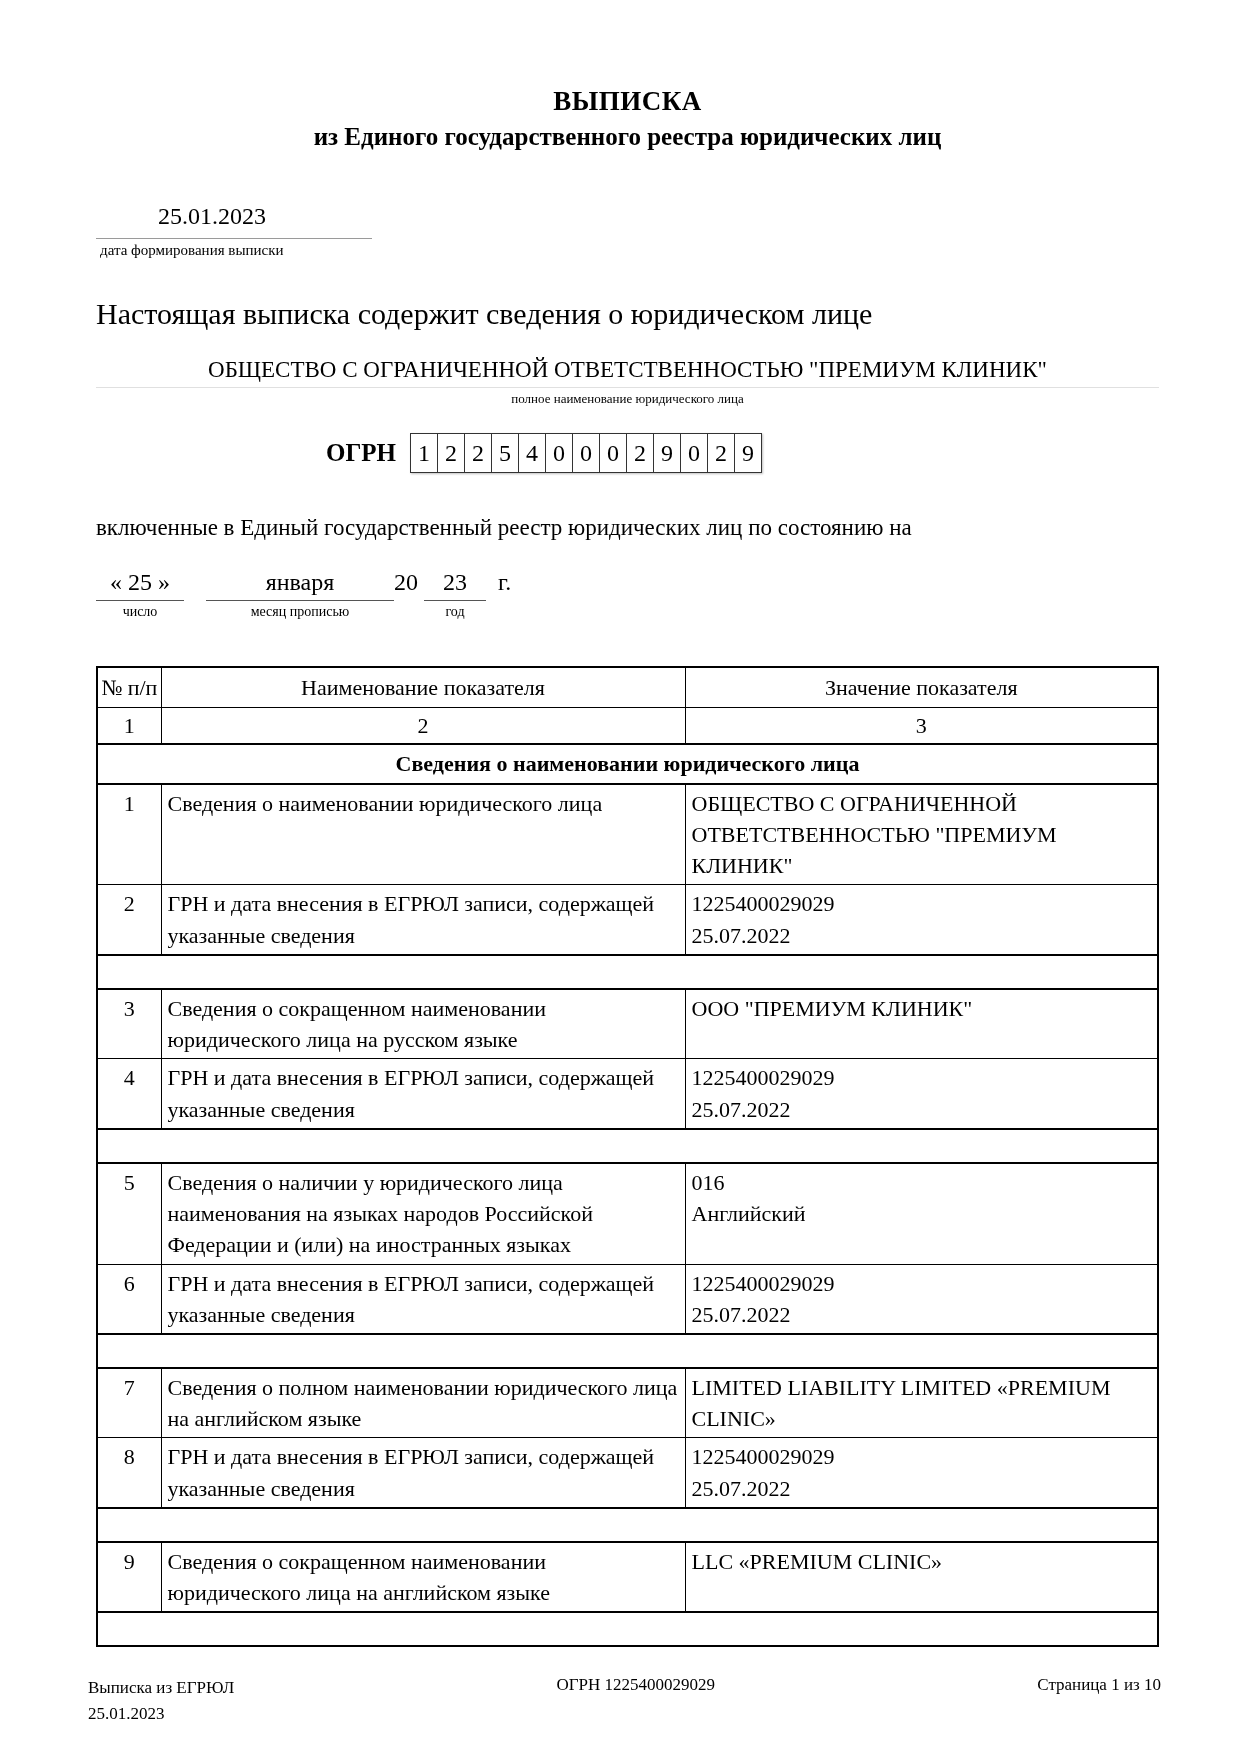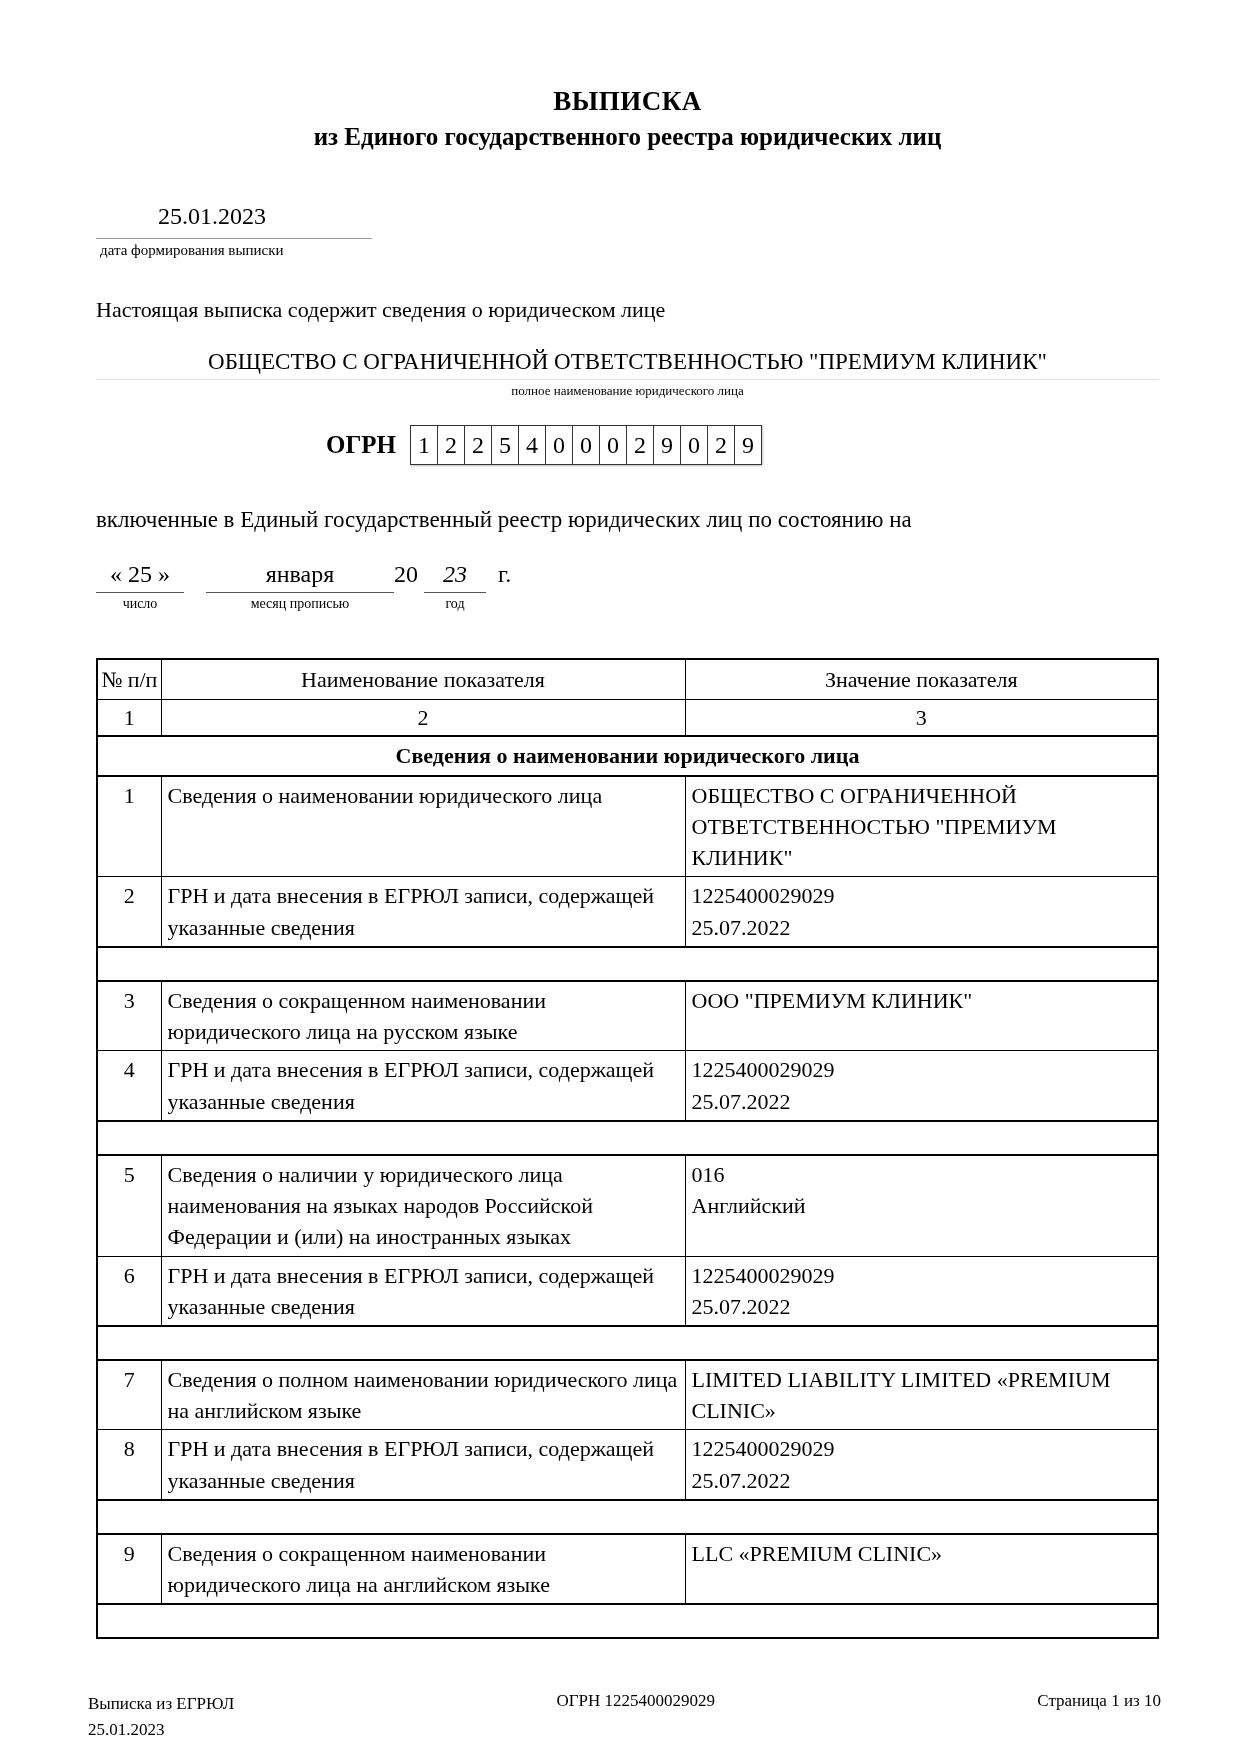"Настоящая выписка содержит сведения о" .intro-line { font-size: 22px -> 30px }
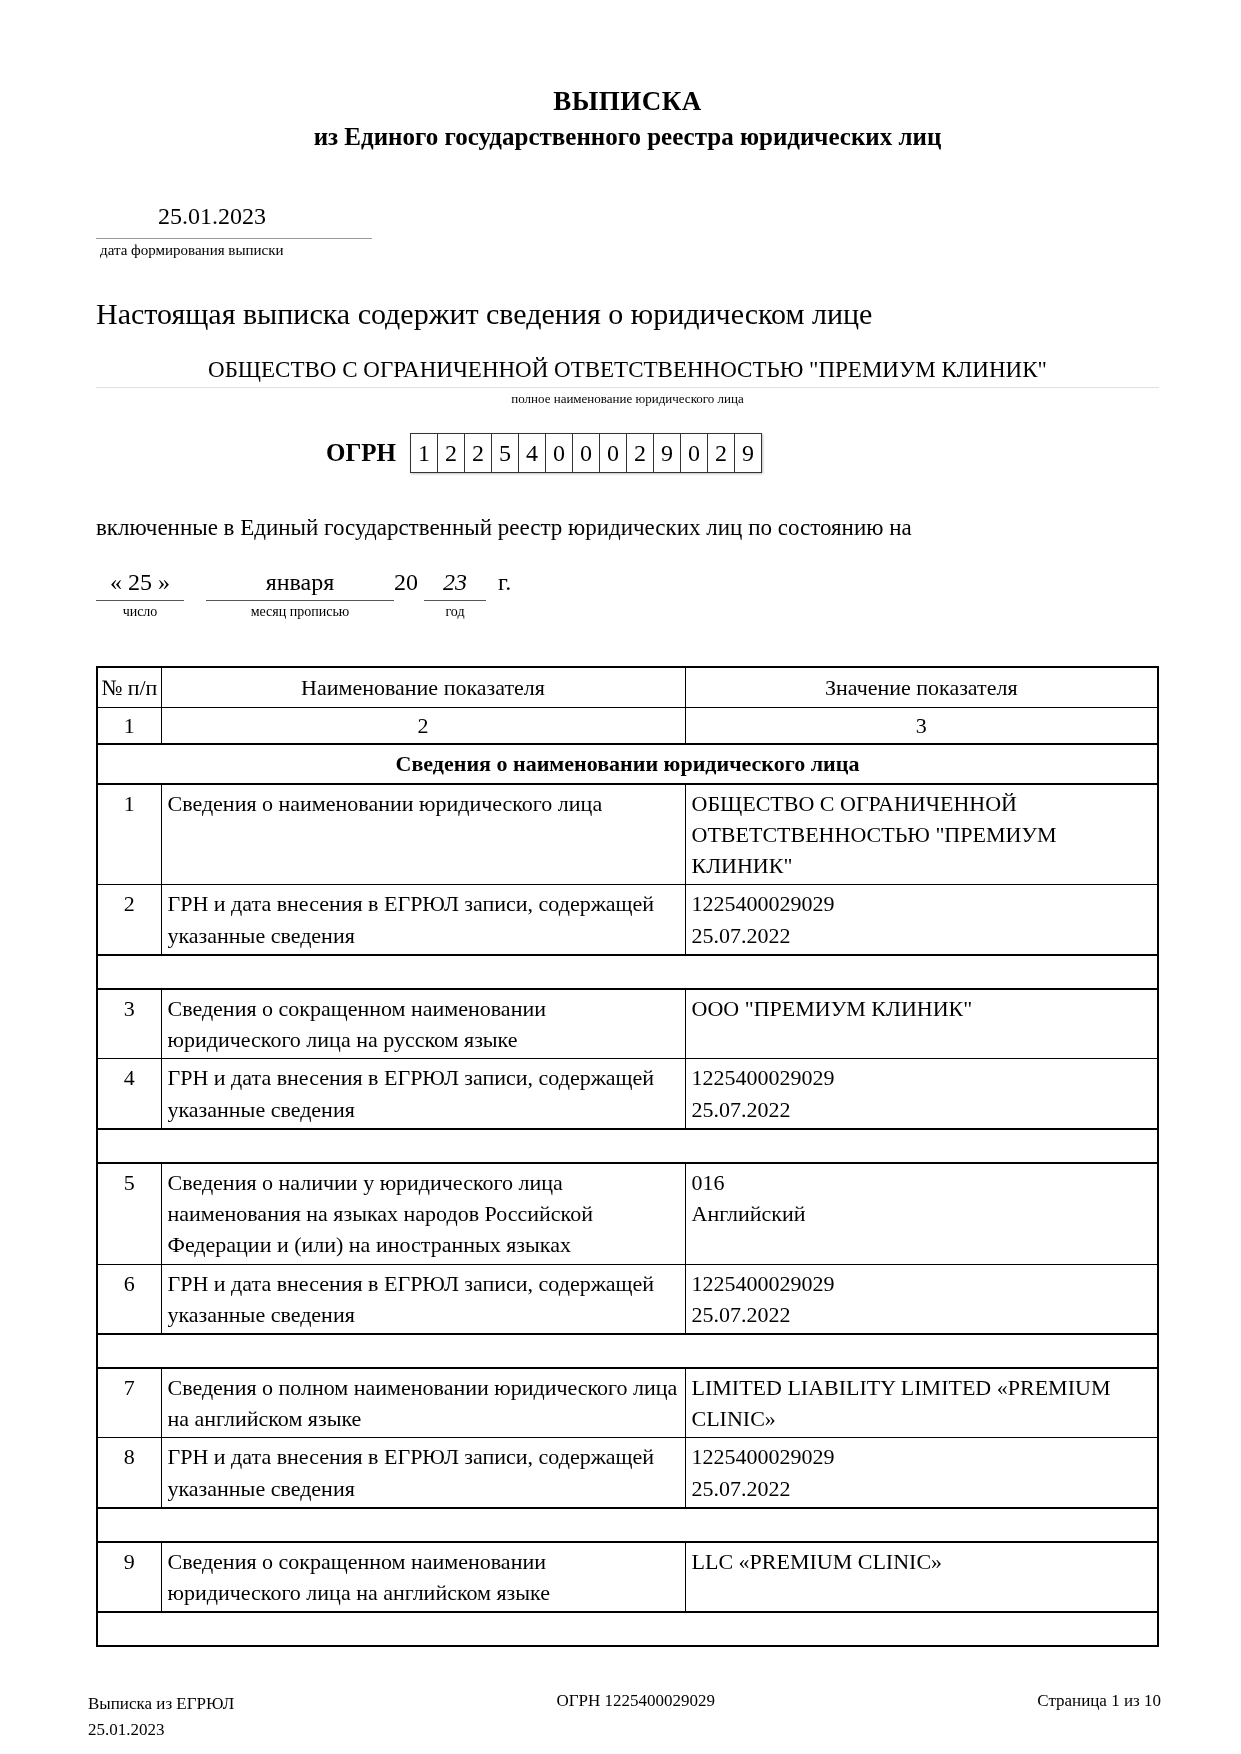"23" .asof-year .asof-value { font-style: italic -> none }
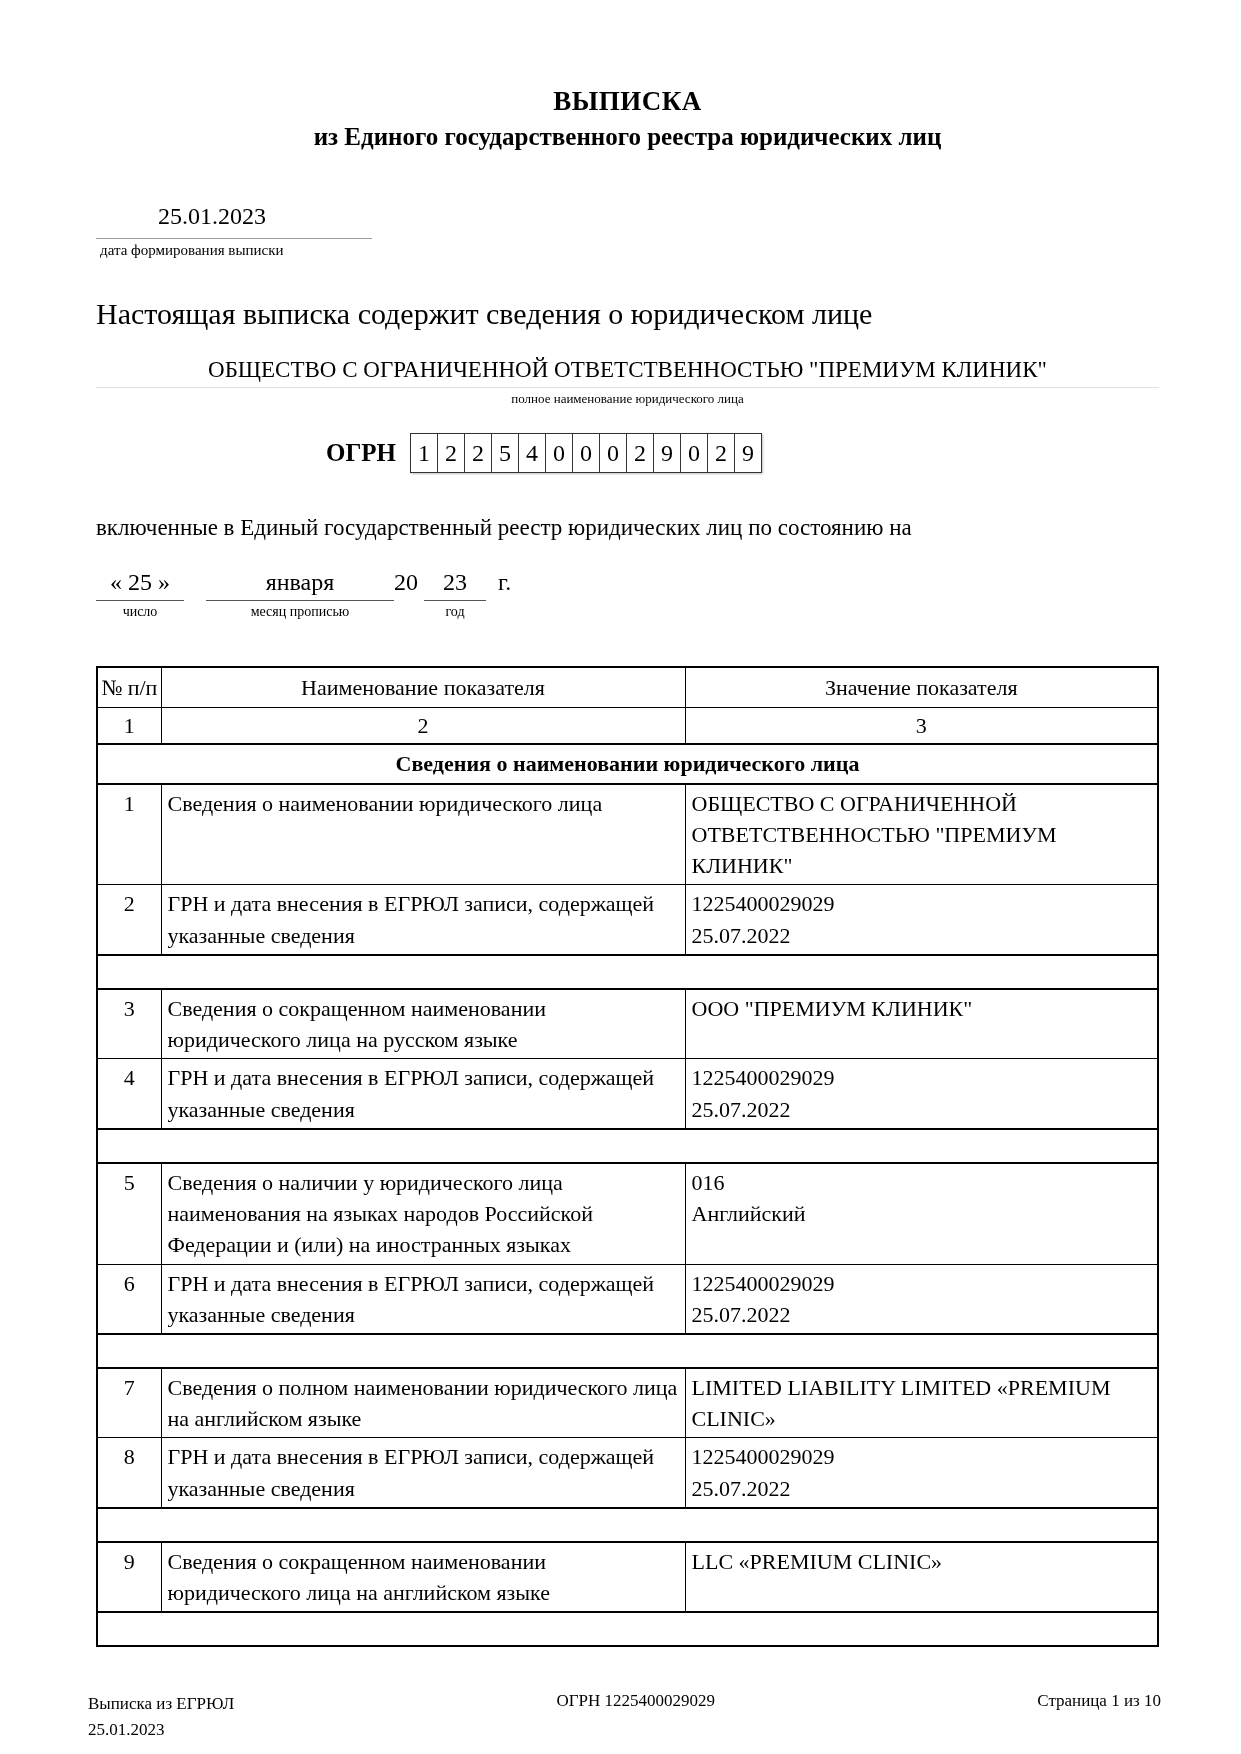"Выписка из ЕГРЮЛ" .page-footer { bottom: 12px -> 28px }
